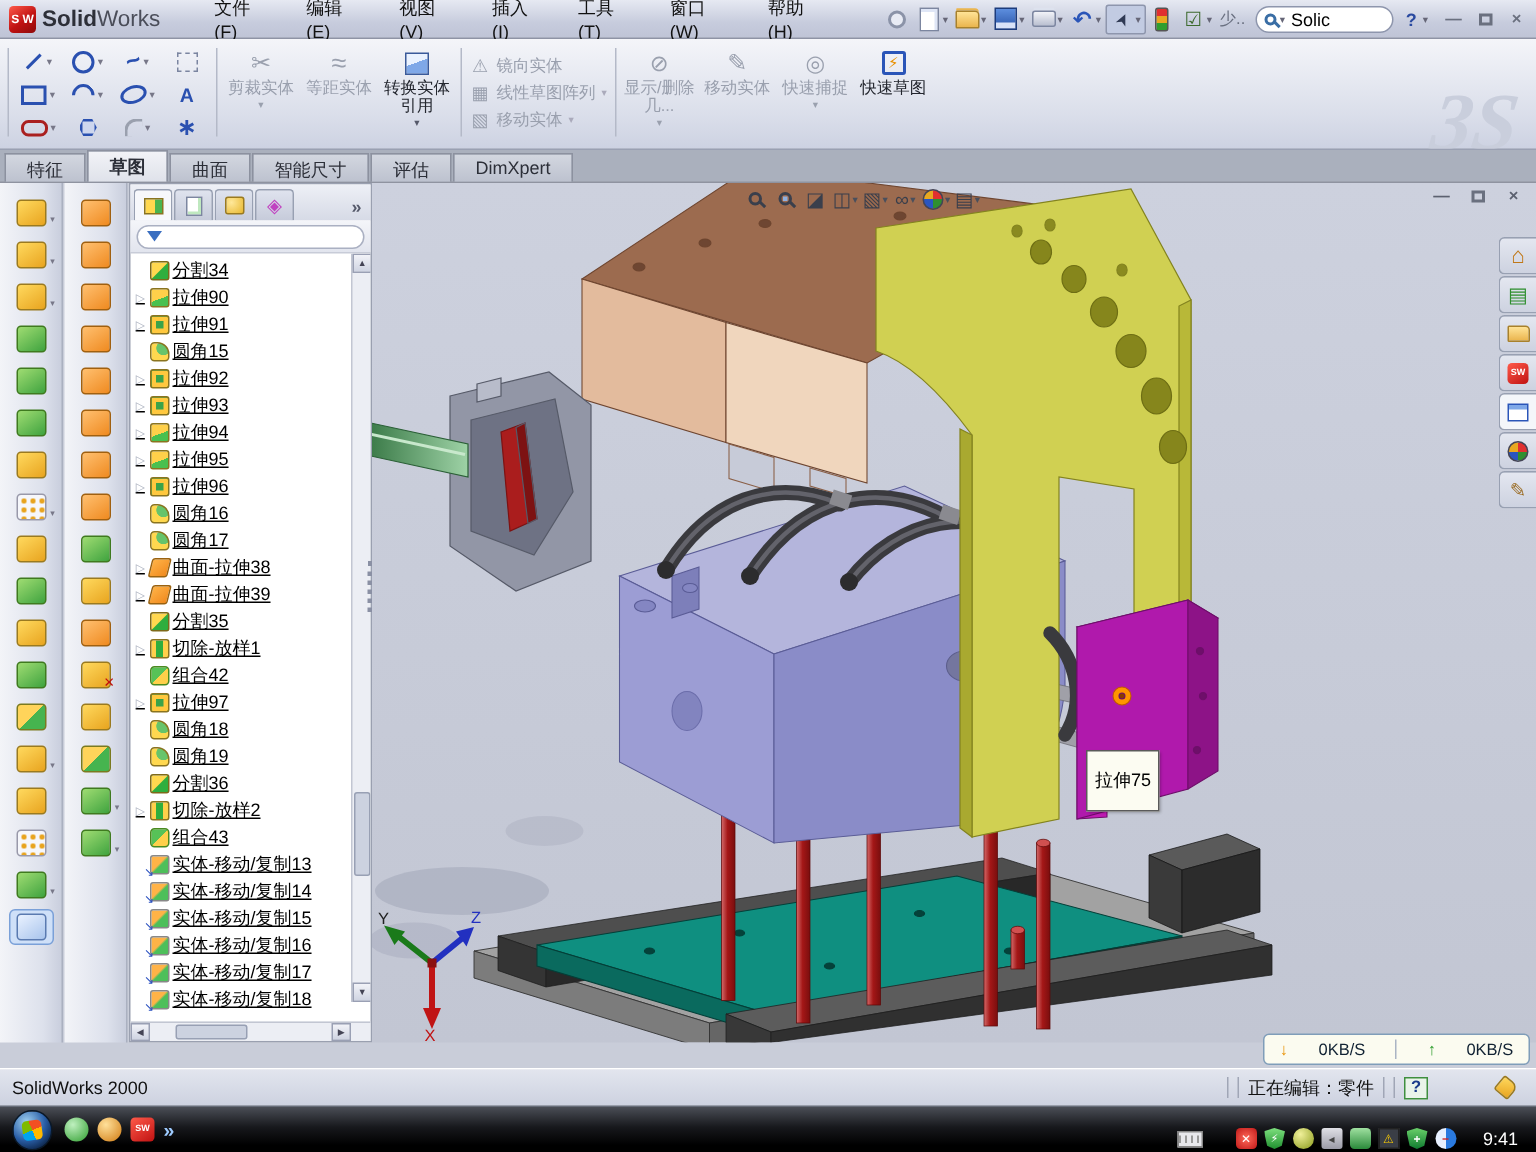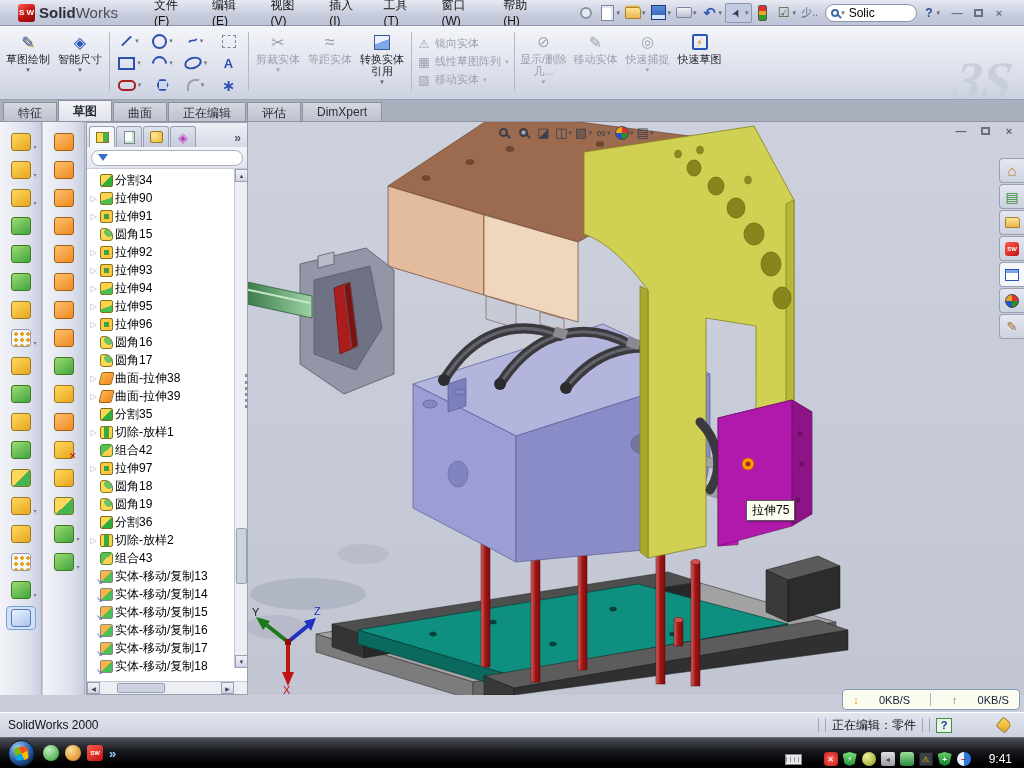"S W" .titlebar { padding: 0 16px -> 0 4px }
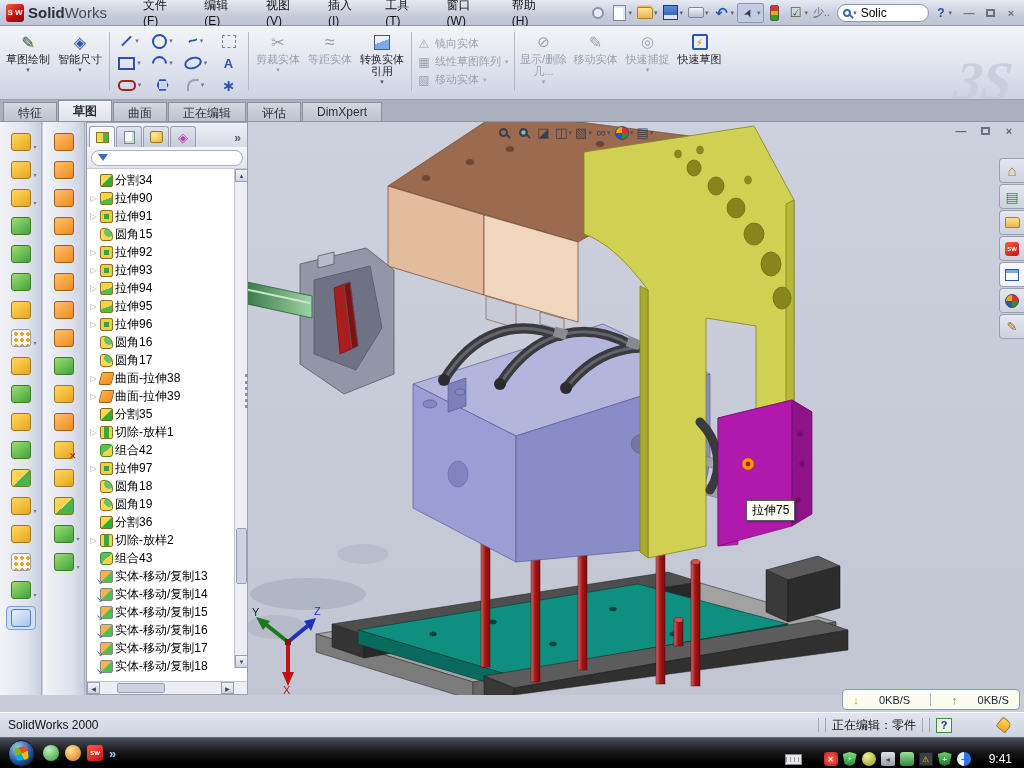"草图绘制" div { html: <div> <div> <span> <i></i> </span> <span>草图绘制</span> </div> <div> <span> <i></i> </span> <span>智能尺寸</span> </div> </div> -> none }
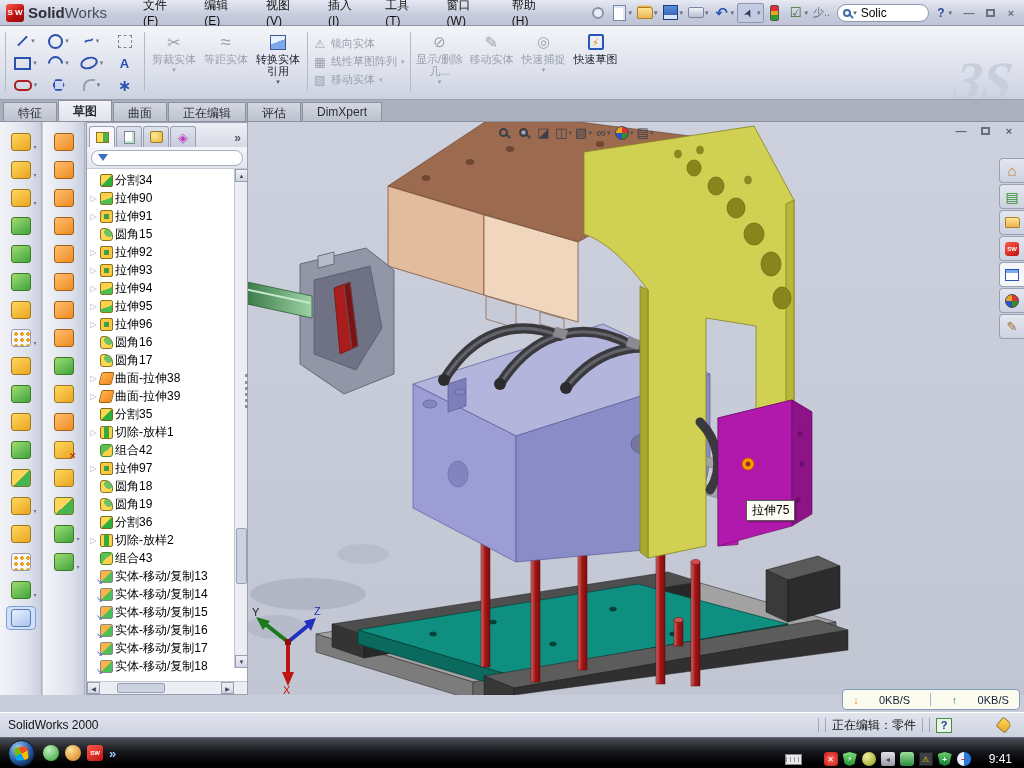"正在编辑" span.ctab { text: 正在编辑 -> 智能尺寸 }
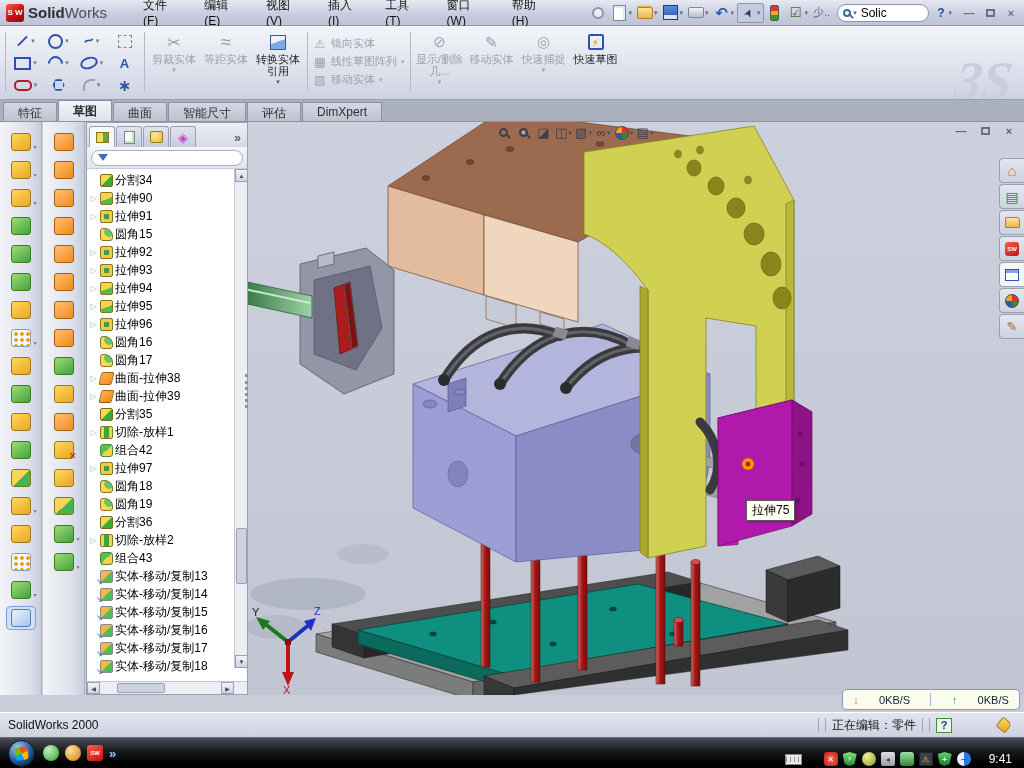"分割34" .trow { text-decoration: none -> underline }
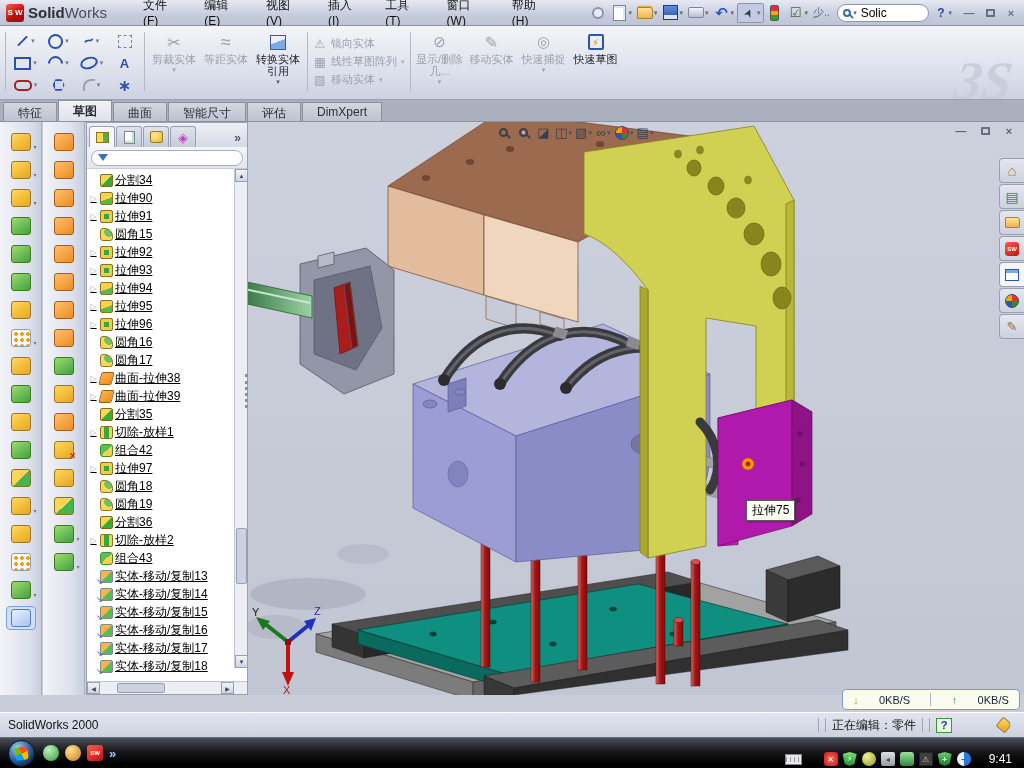"拉伸75" .tooltip3d { left: 498px -> 476px; padding: 1px 5px -> 11px 5px }
